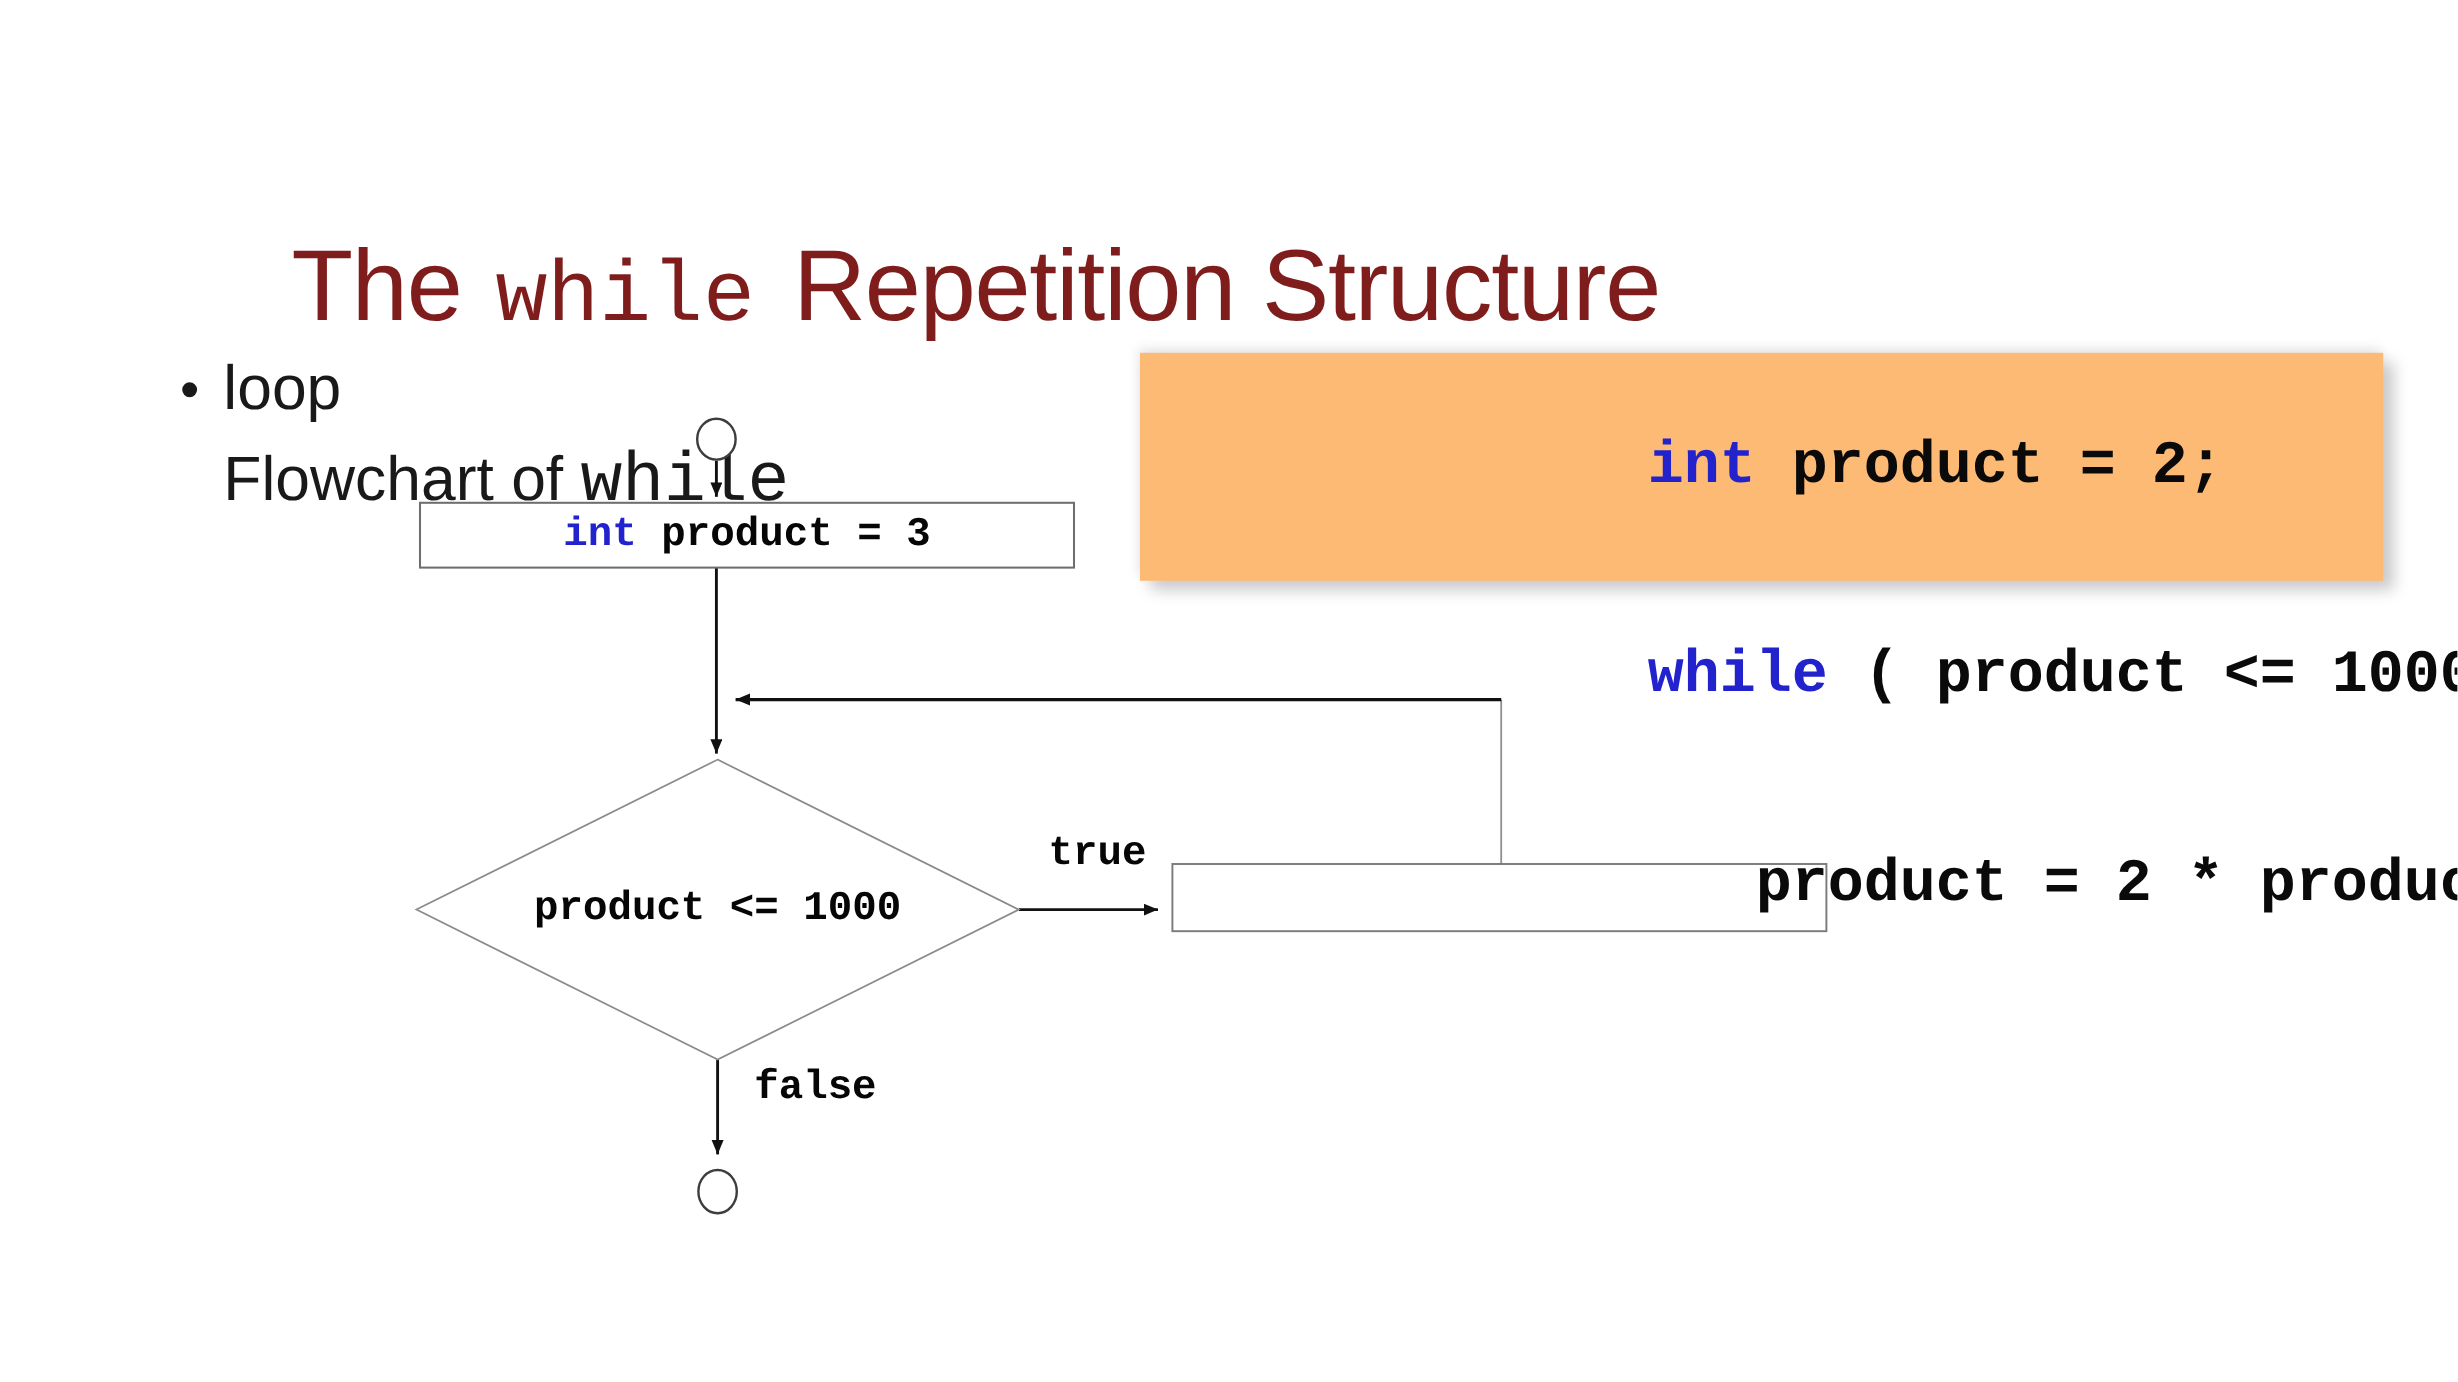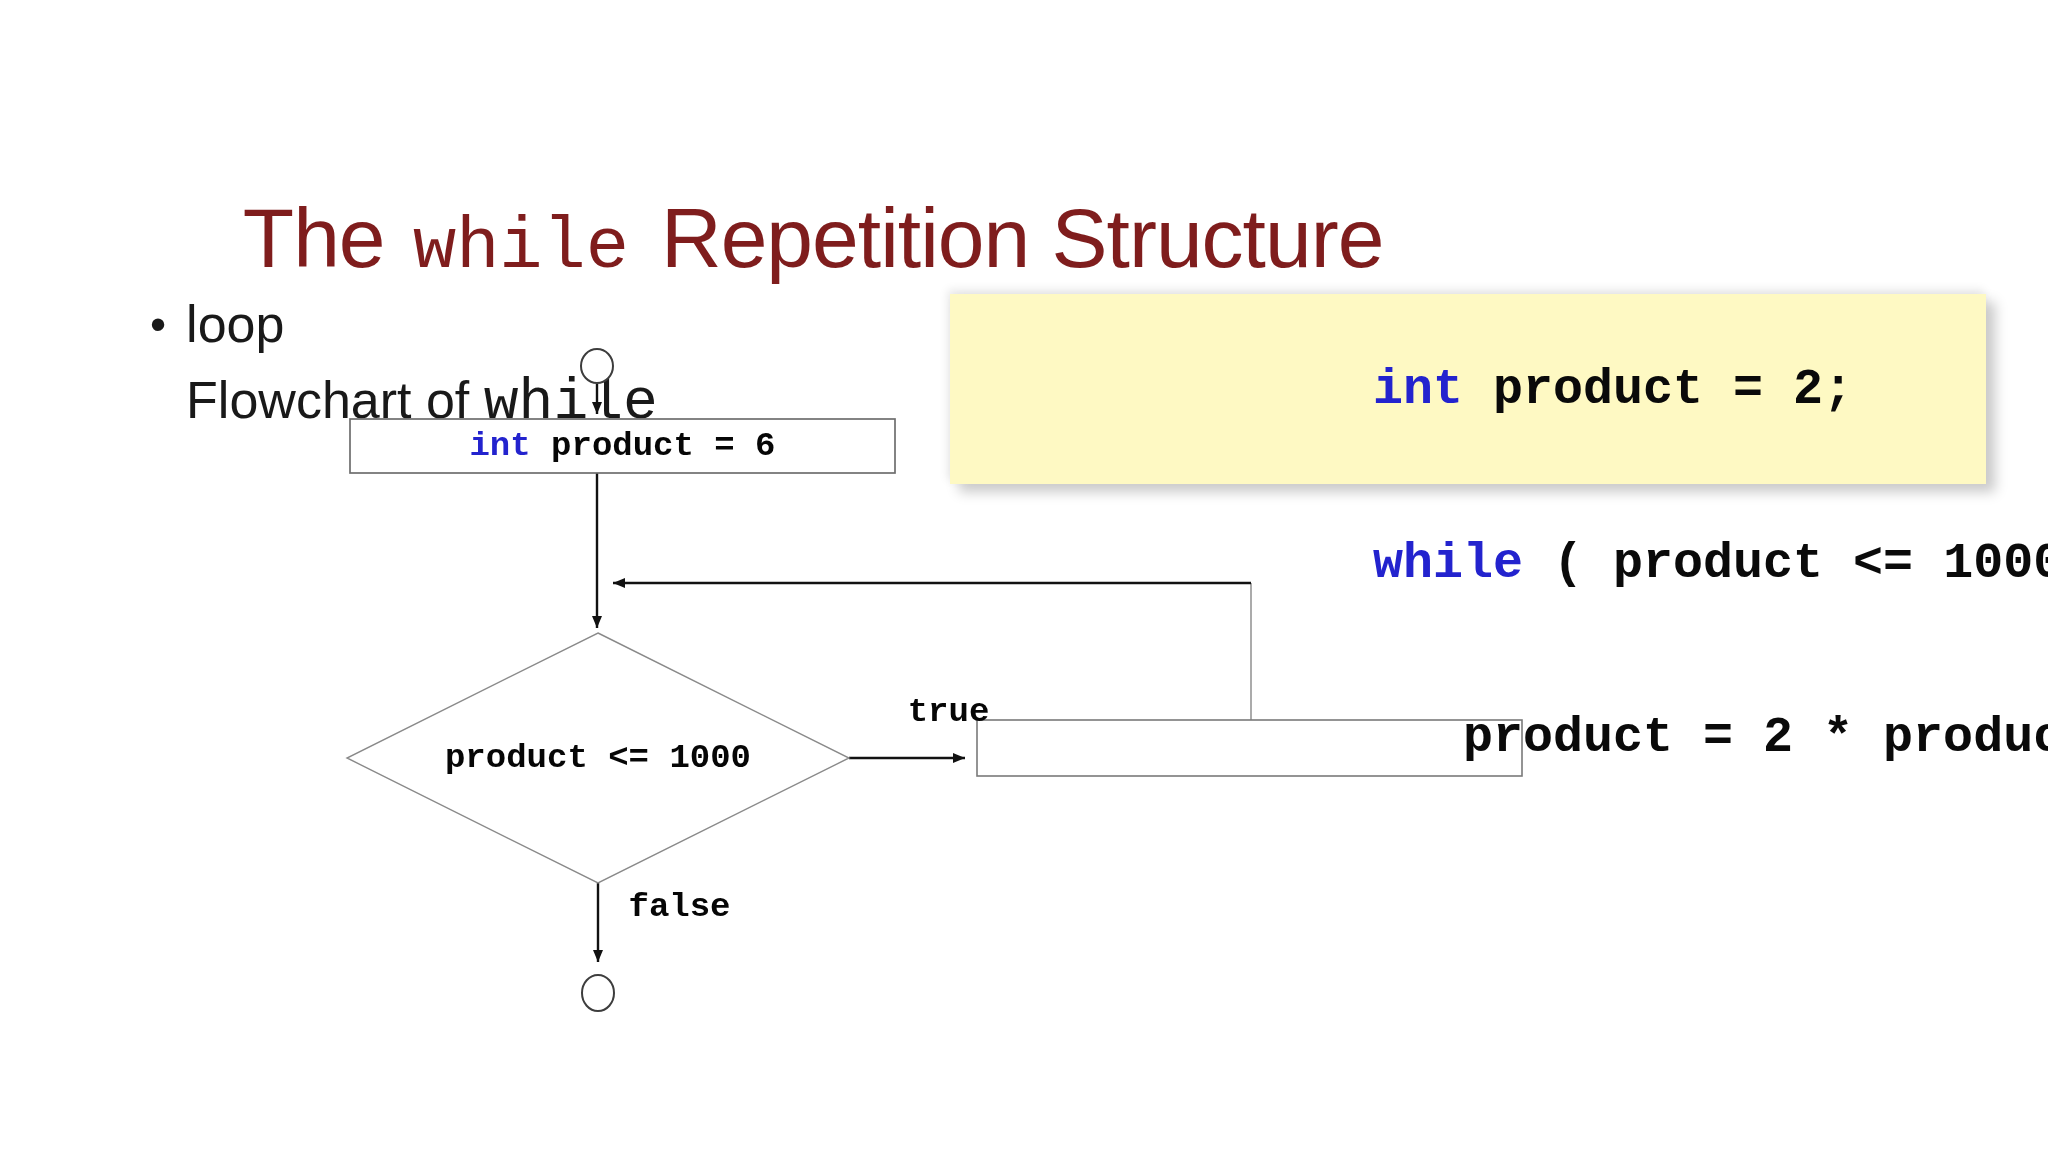"int product = 2;" #code-box { background: #fef9c3 -> #fdba74 }
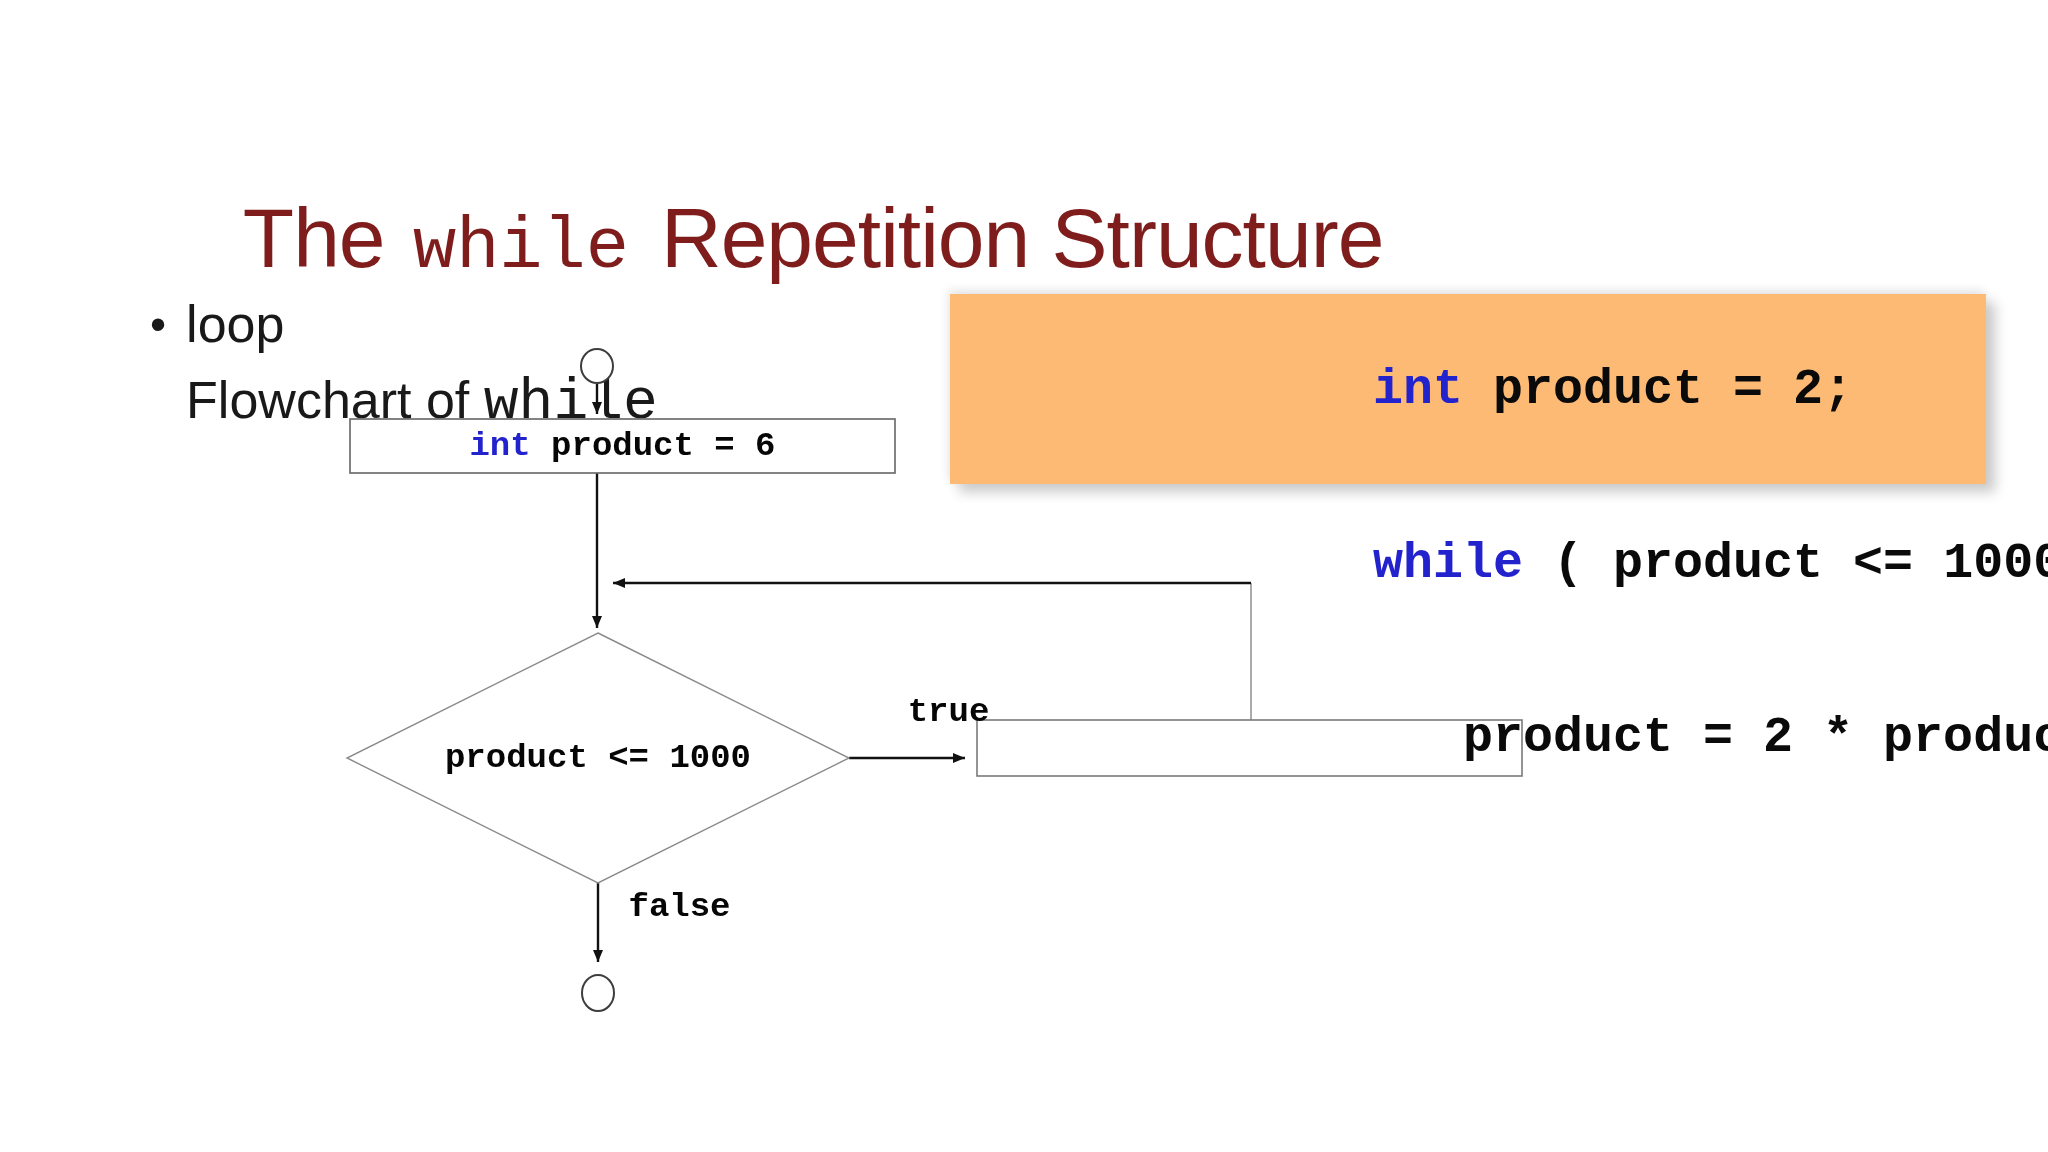"product = 6" span { text: 6 -> 3 }
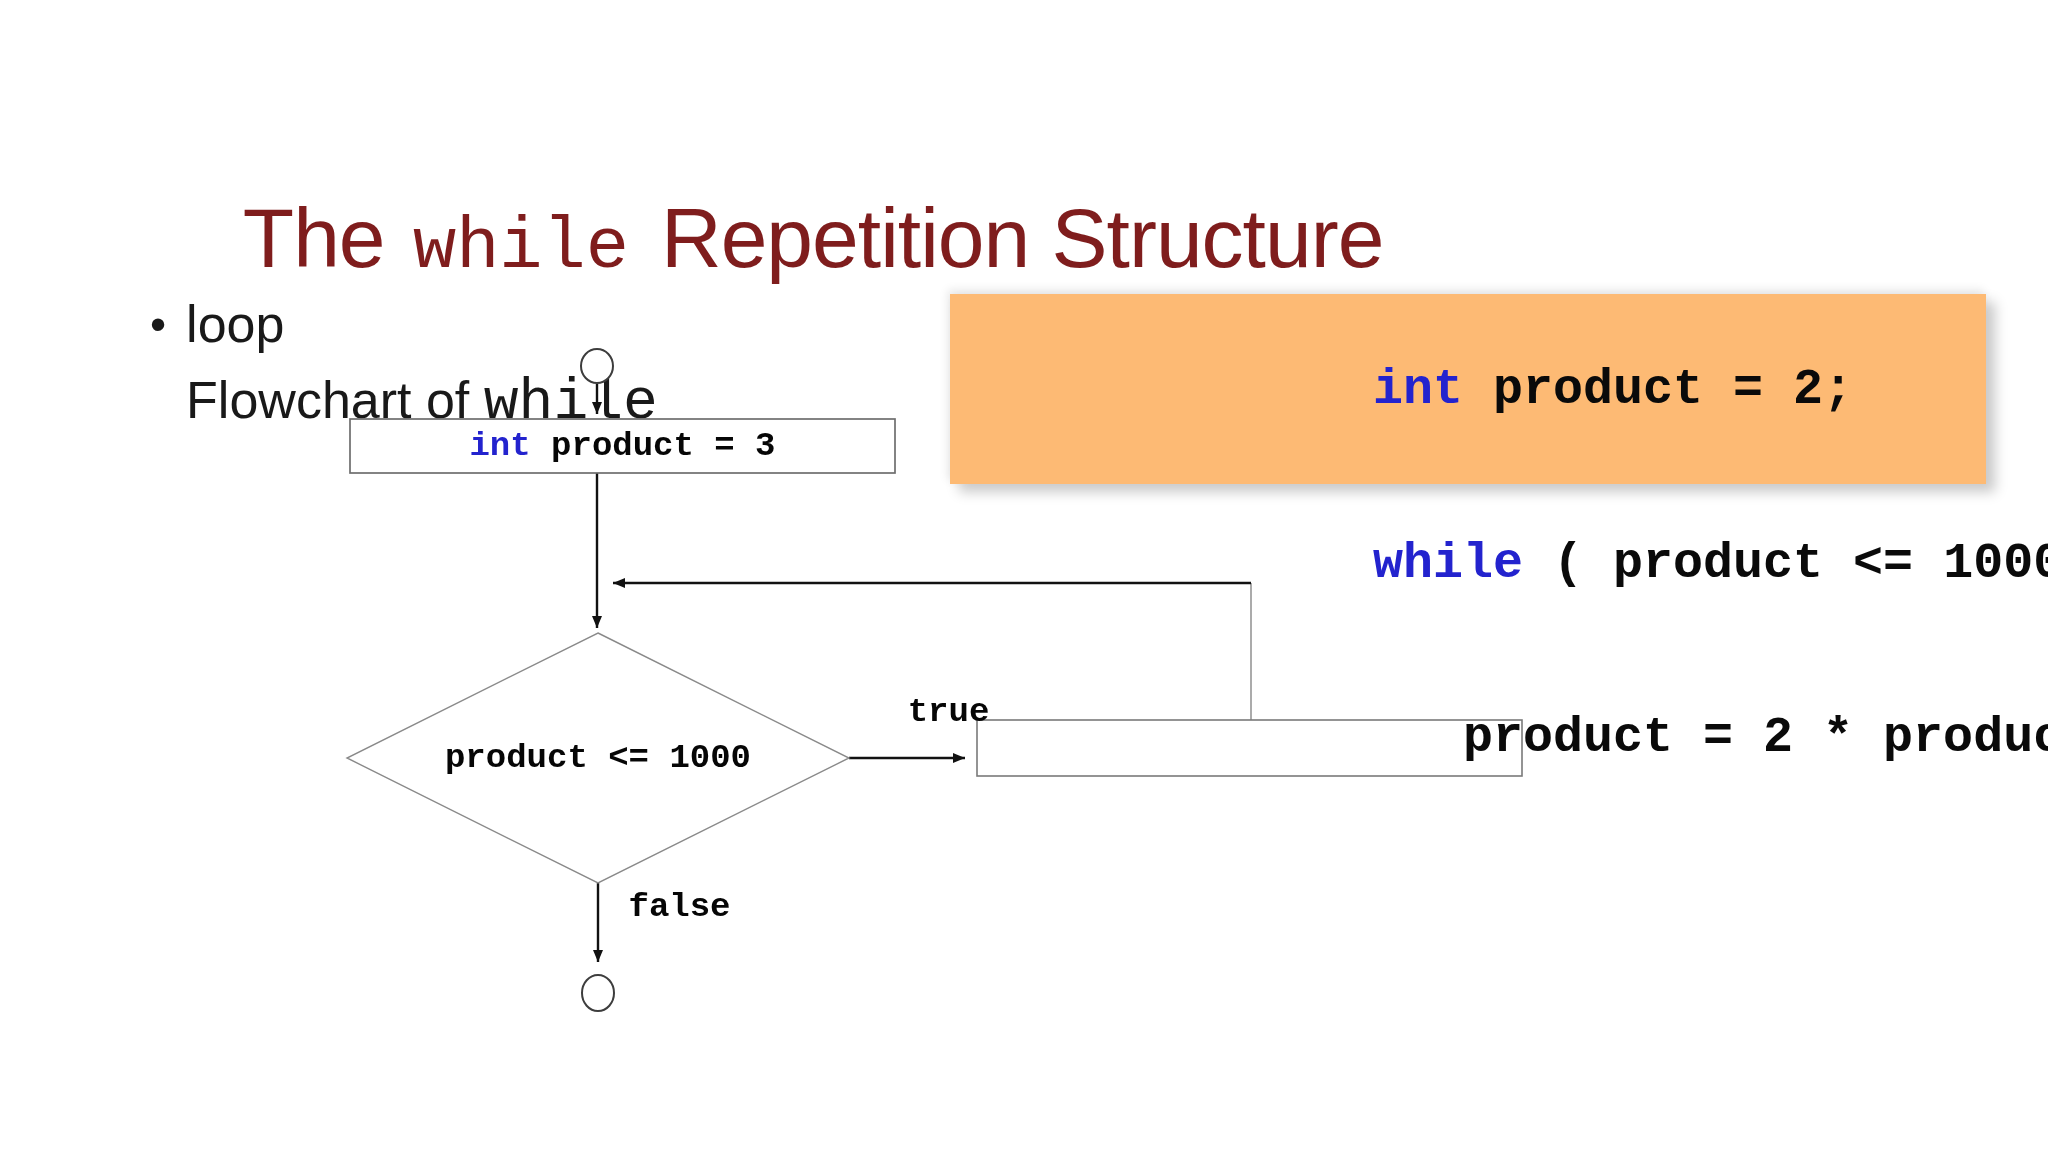"true" #true-label { left: 891px -> 857px }
